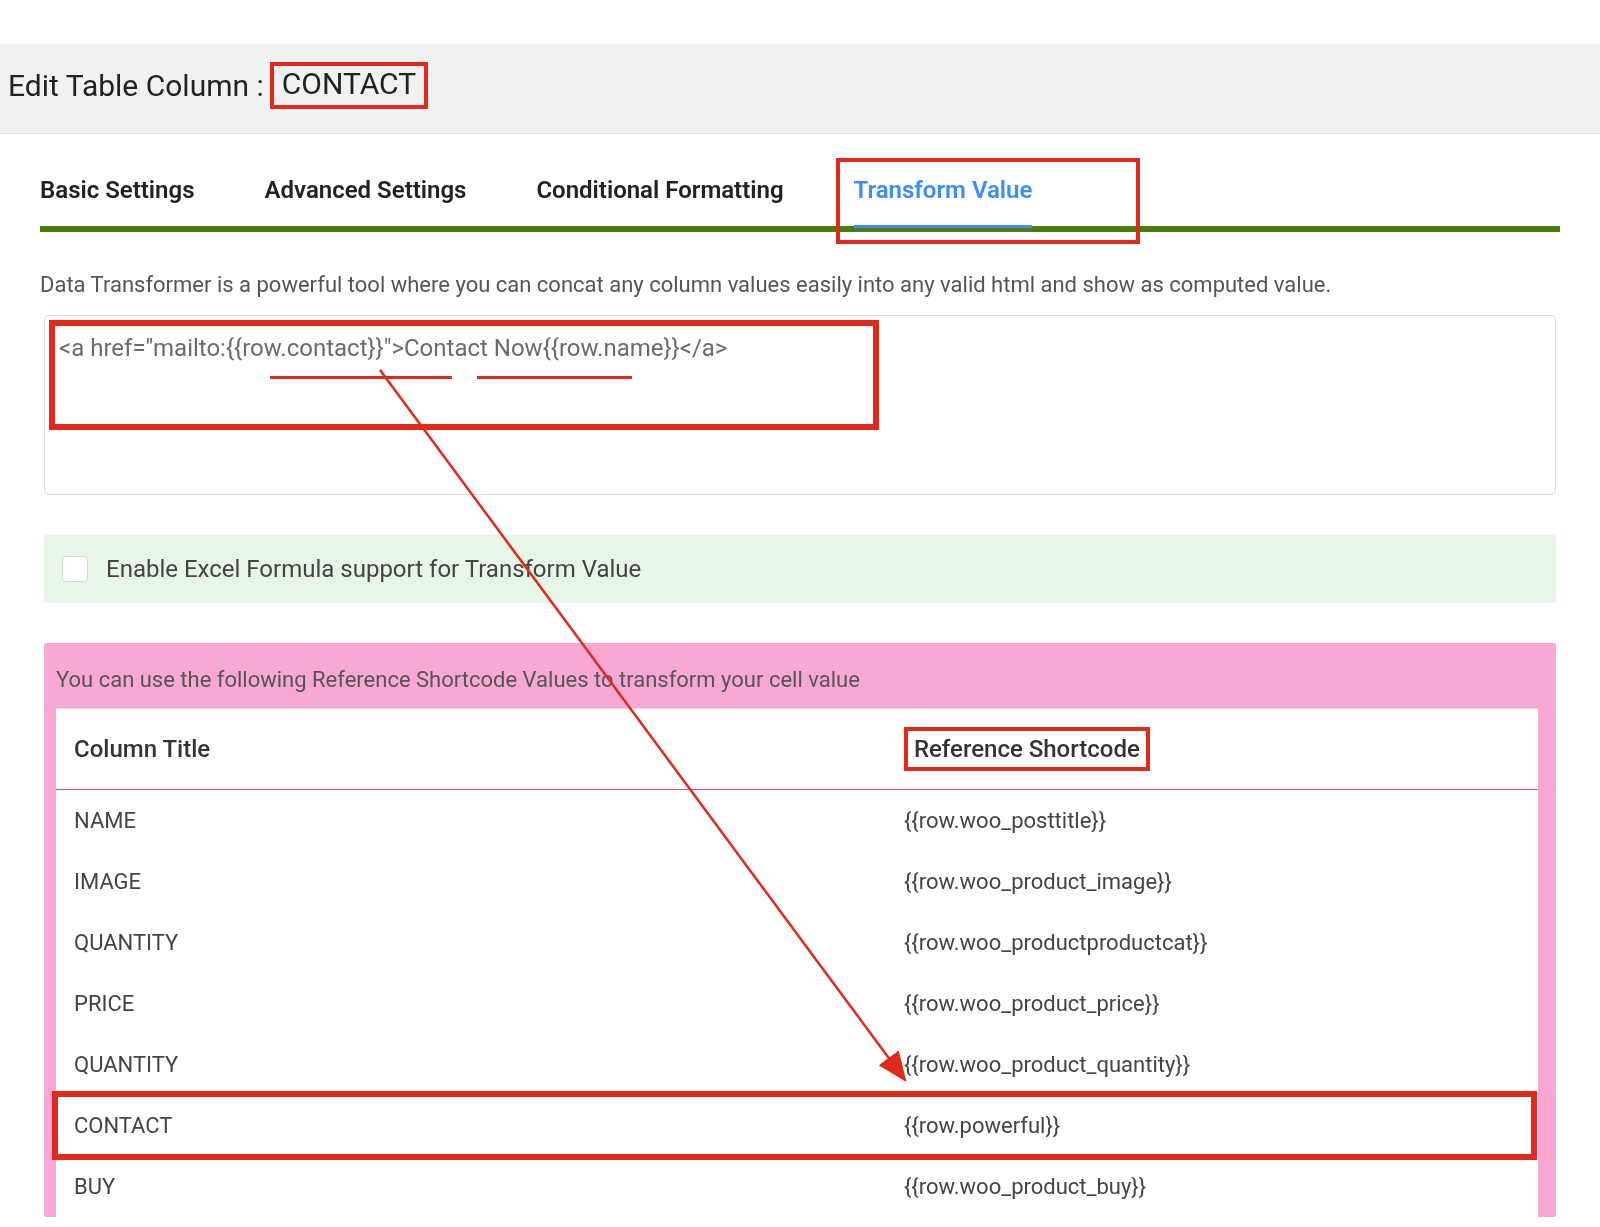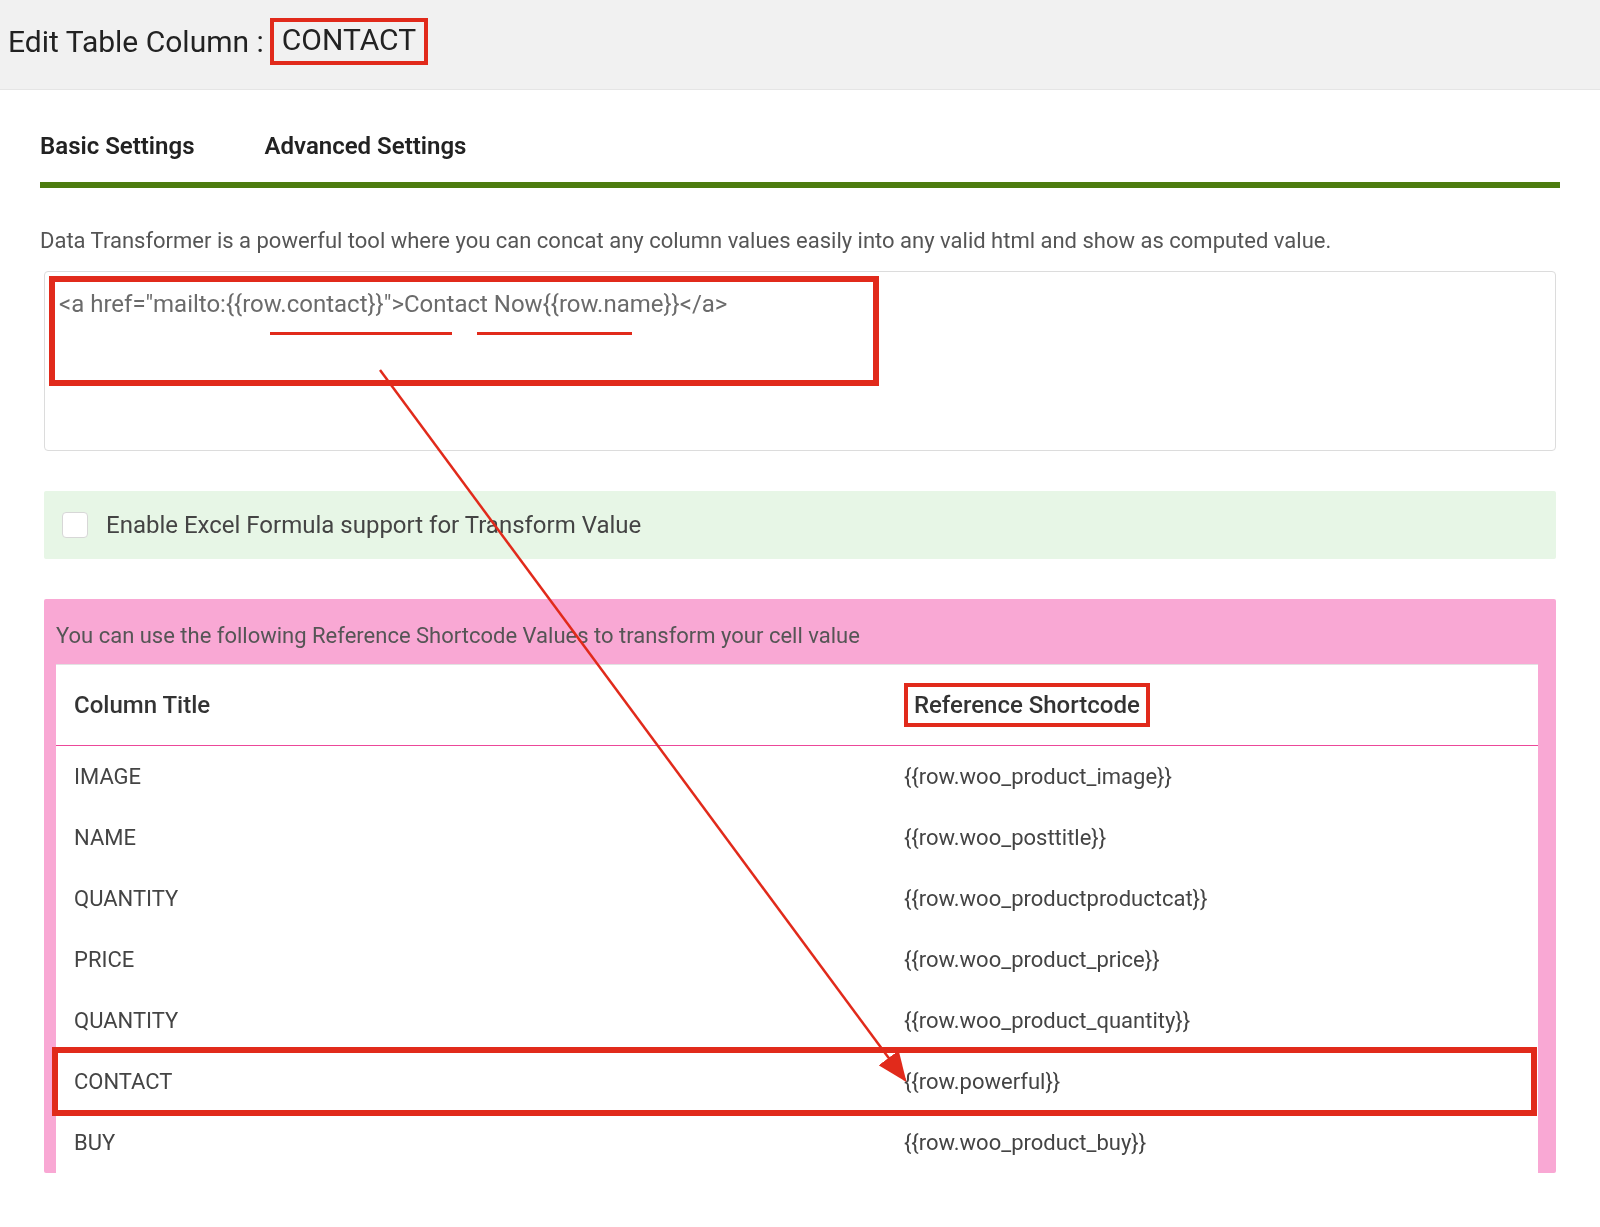"Edit Table Column :" .header-bar { margin-top: none -> 44px }
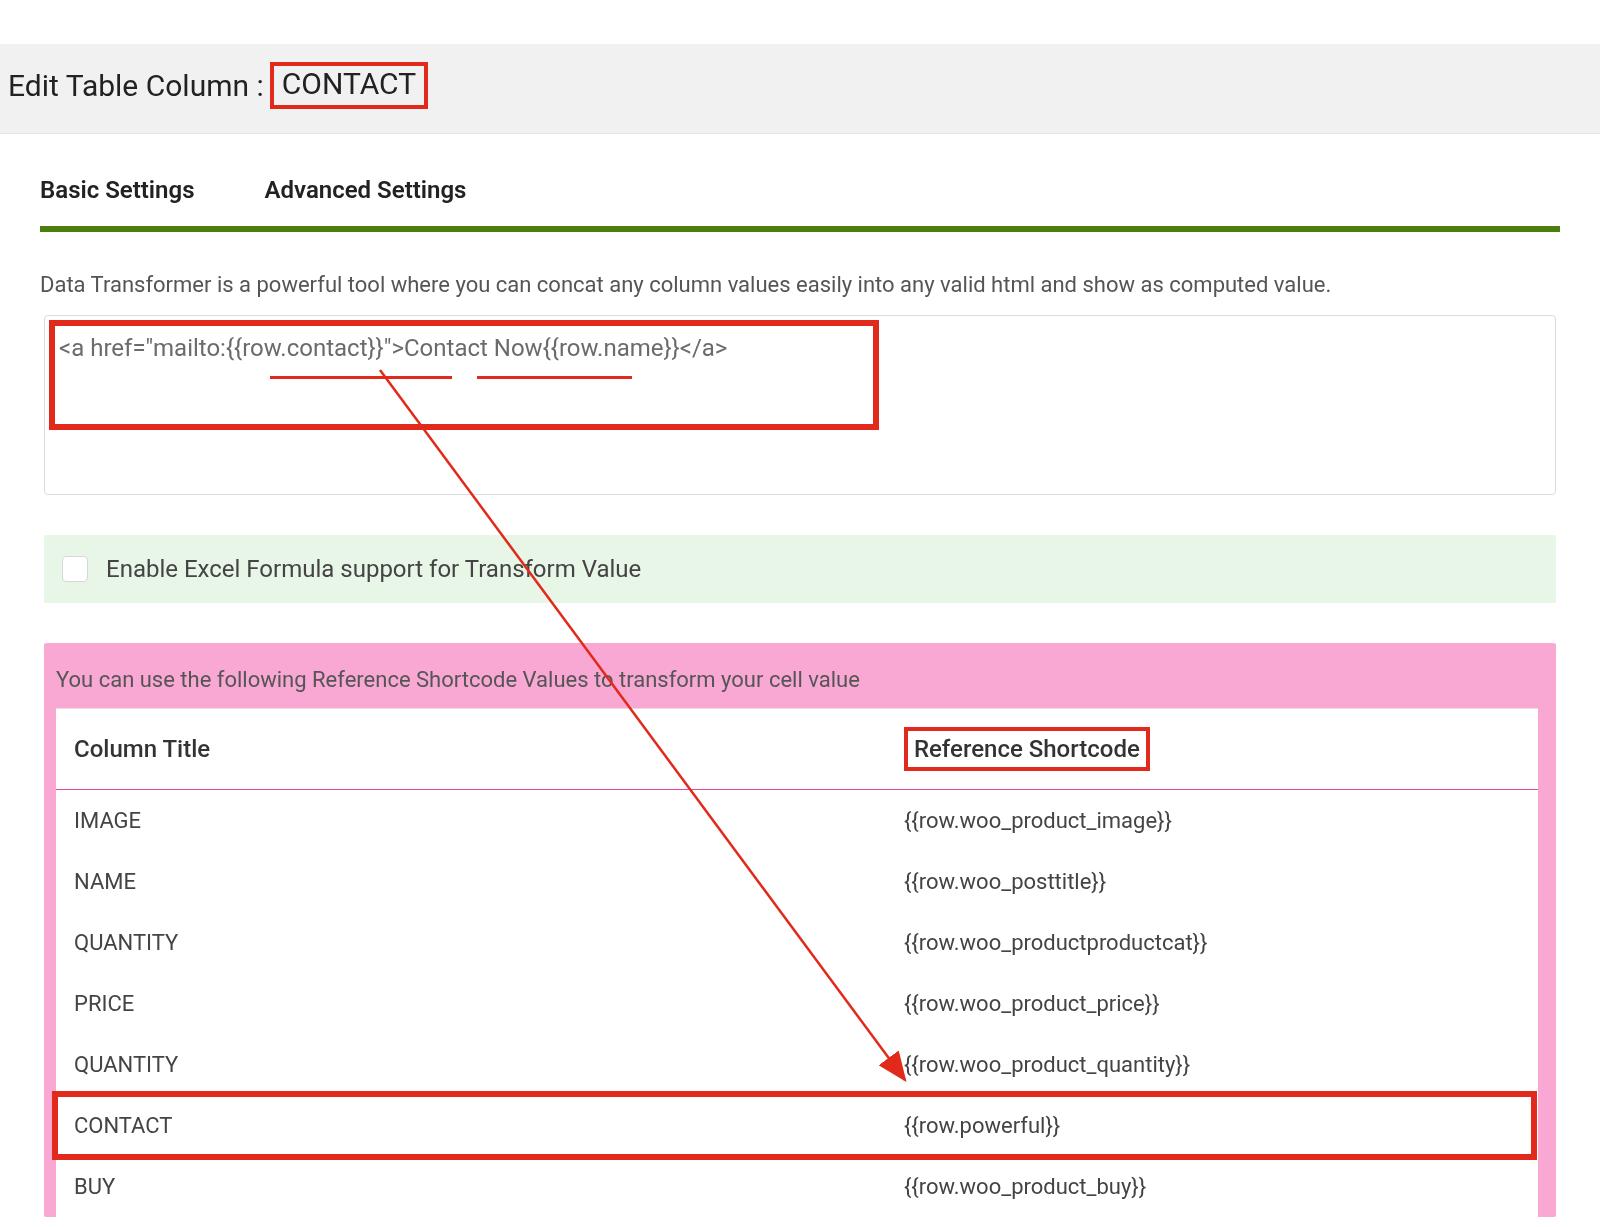"Conditional Formatting" div.tab { html: none -> <div>Conditional Formatting</div> }
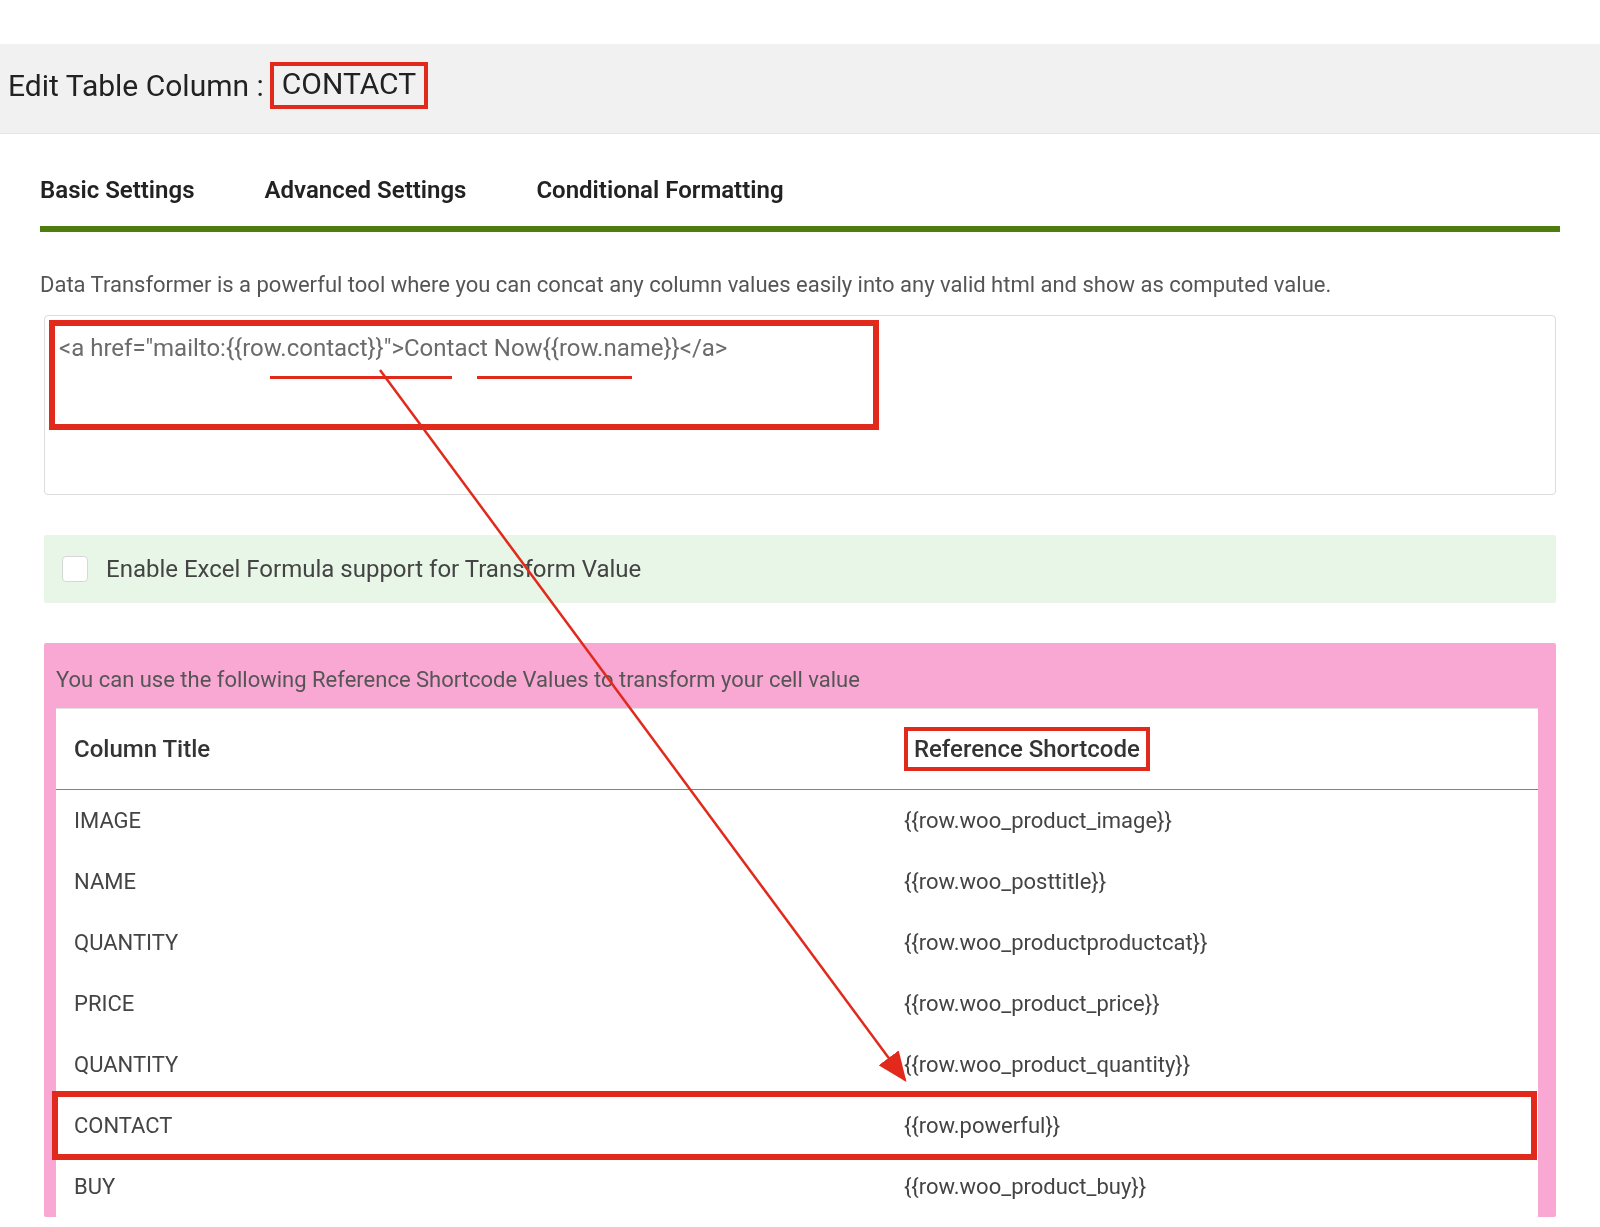"Transform Value" div.tab { html: none -> <div> <span>Transform Value</span> <span></span> </div> }
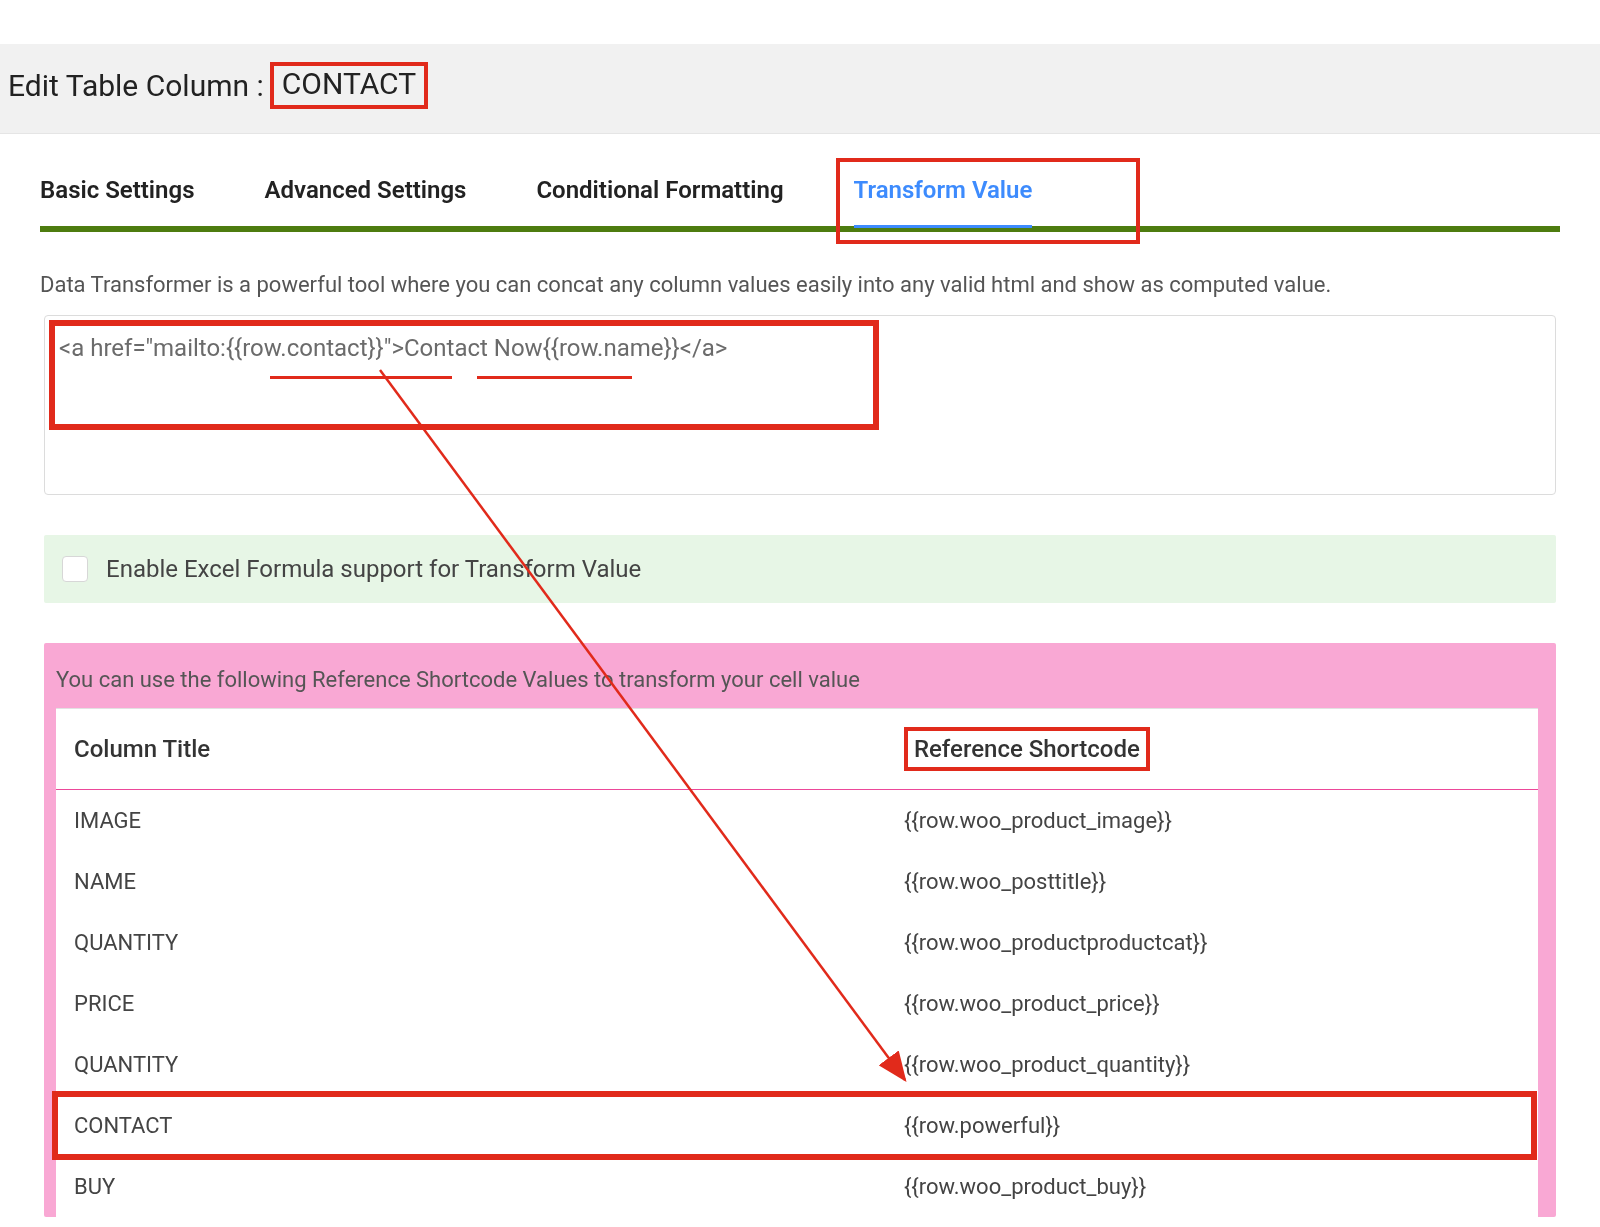"IMAGE" tr { order: before "NAME" -> after "NAME" }
